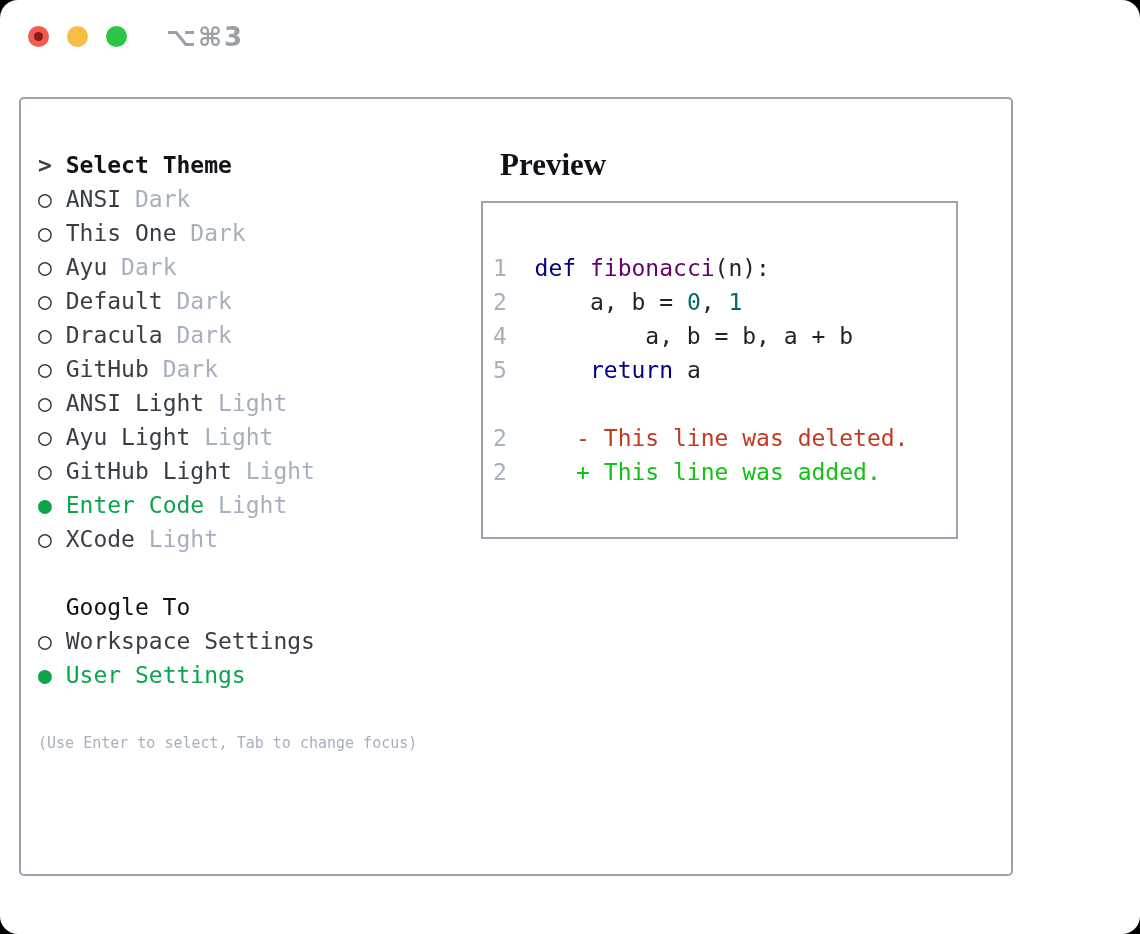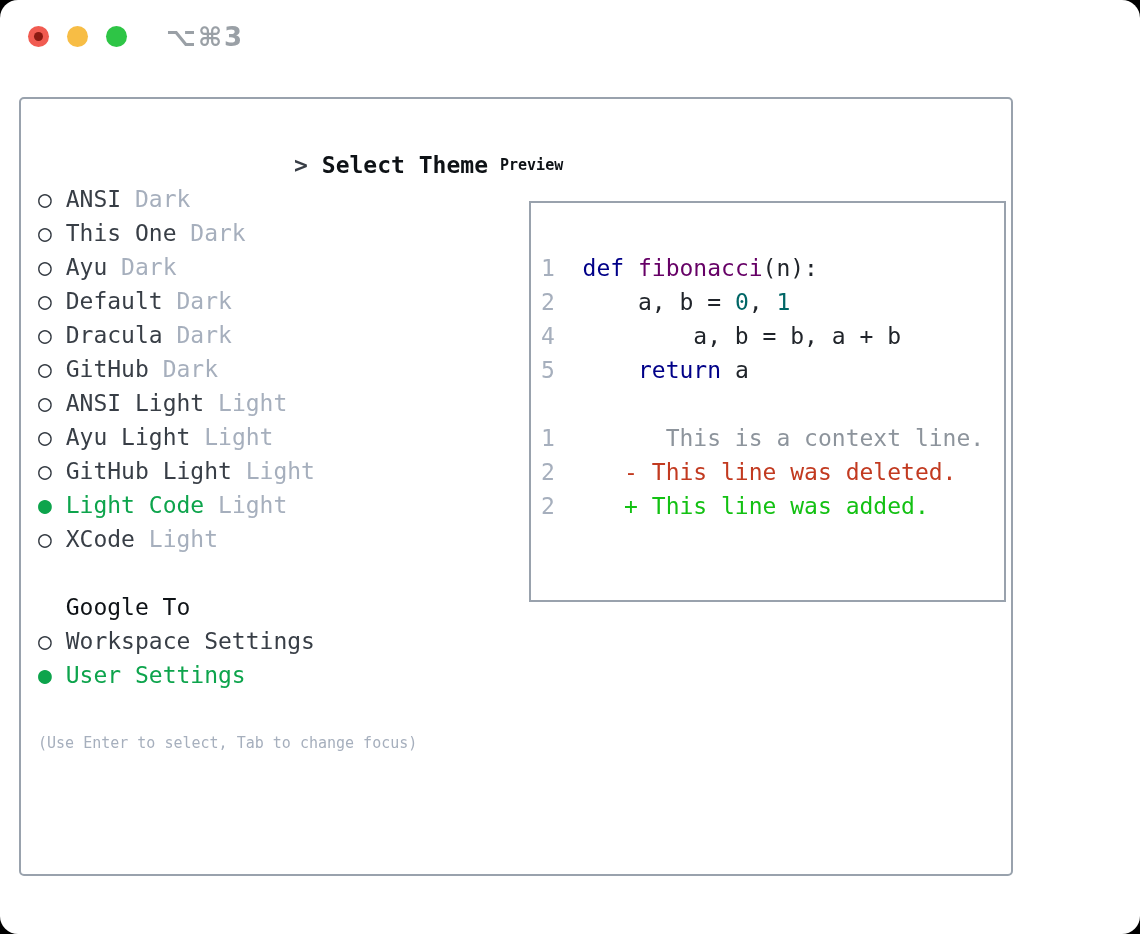"> Select Theme" .row.hdr-row { text-align: right -> none }
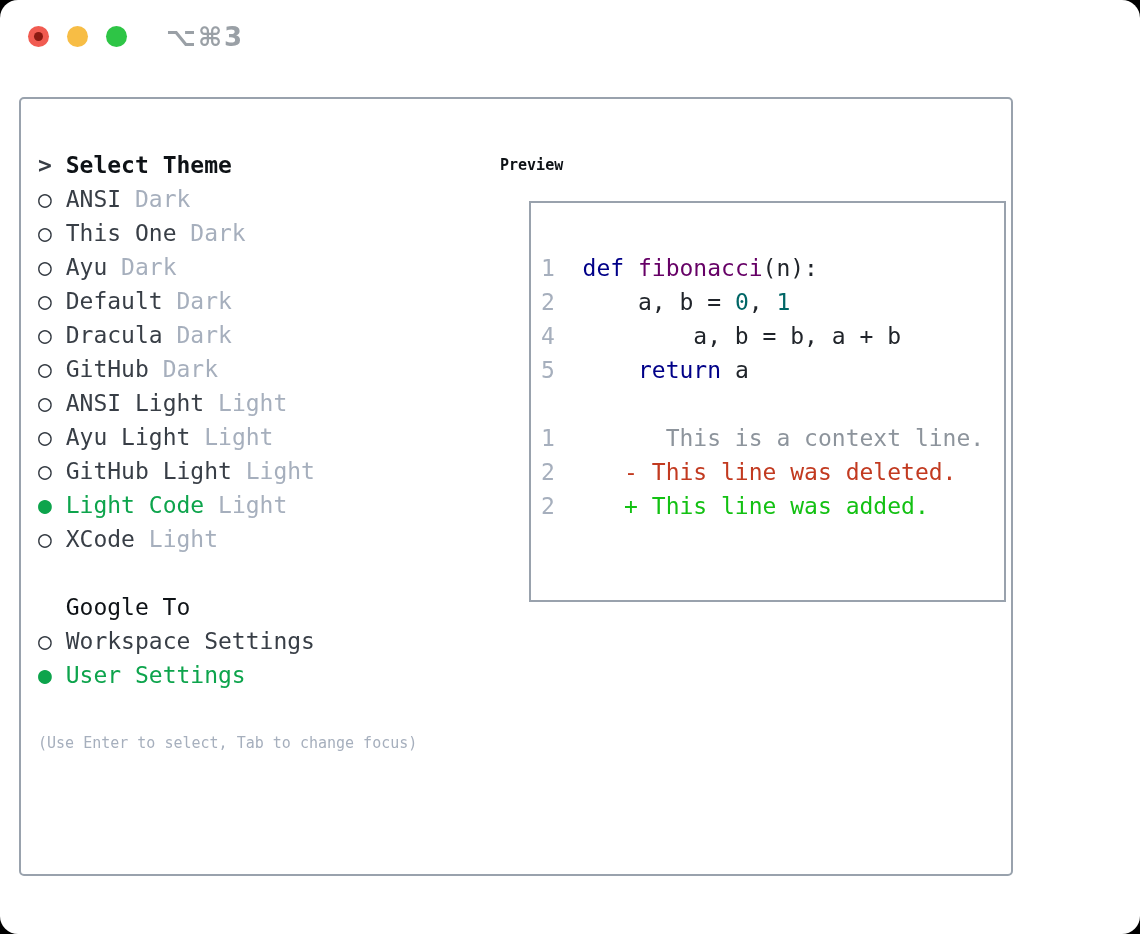"Preview" .preview-header { font-family: none -> Liberation Serif, serif; font-size: 15px -> 31px }
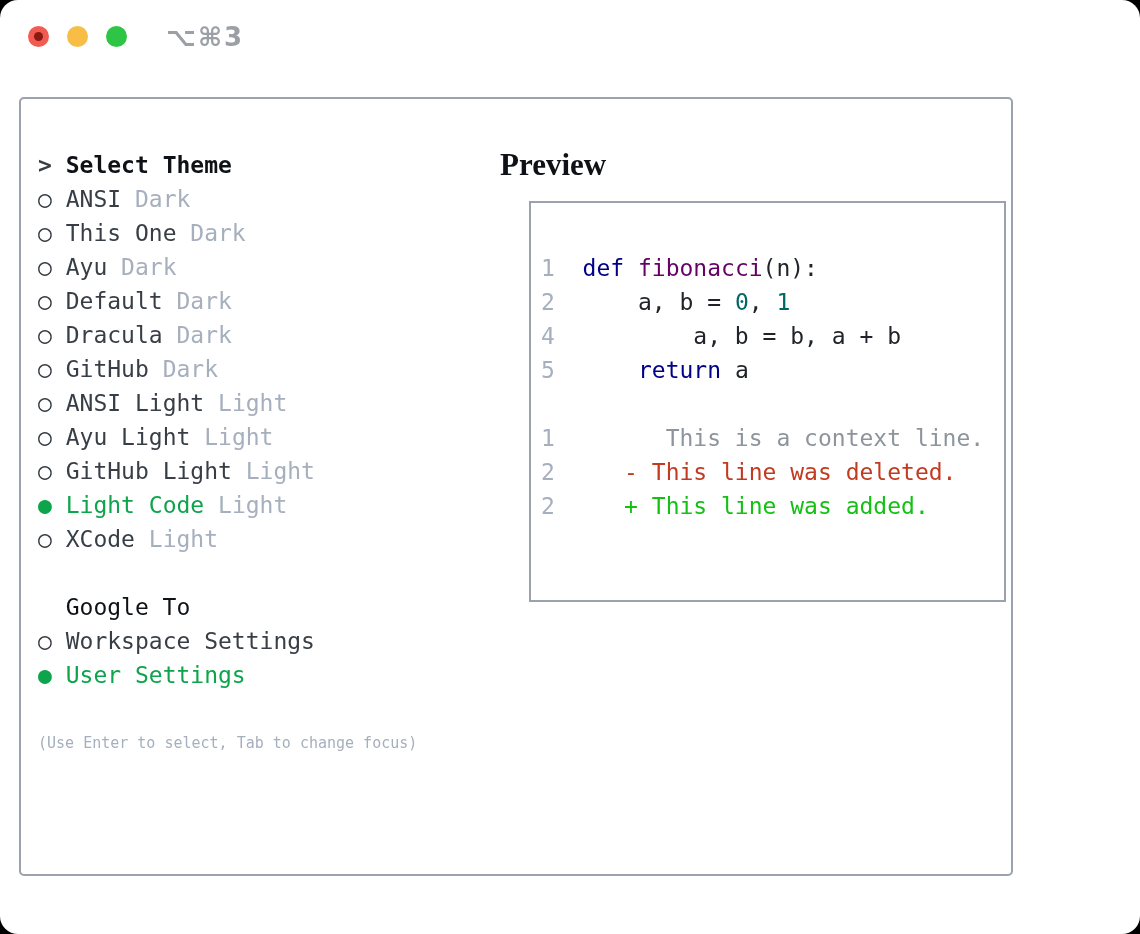"1 def fibonacci(n):" .preview-box { height: 401px -> 338px; left: 508px -> 460px }
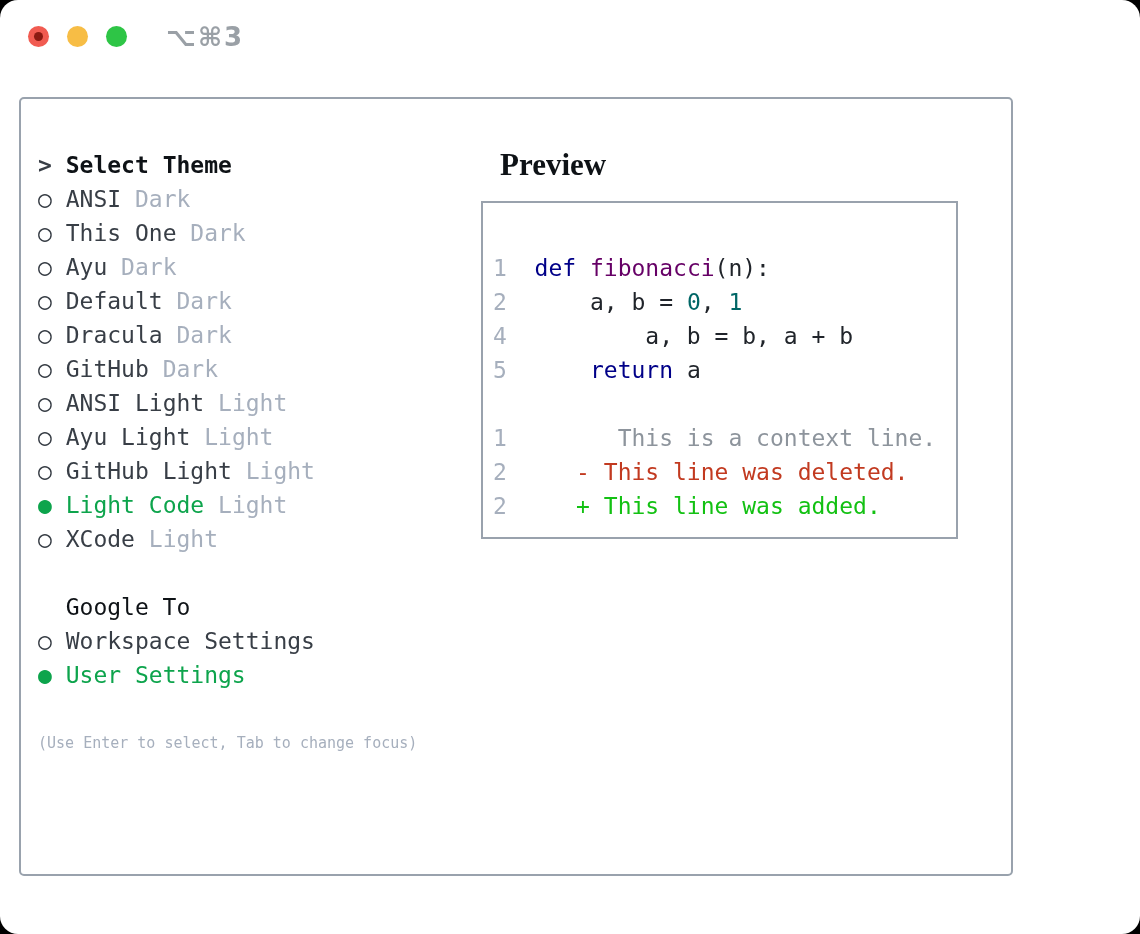"1 This is a context" div.pline { html: <div><span>1 </span><span> This is a context line.</span></div> -> none }
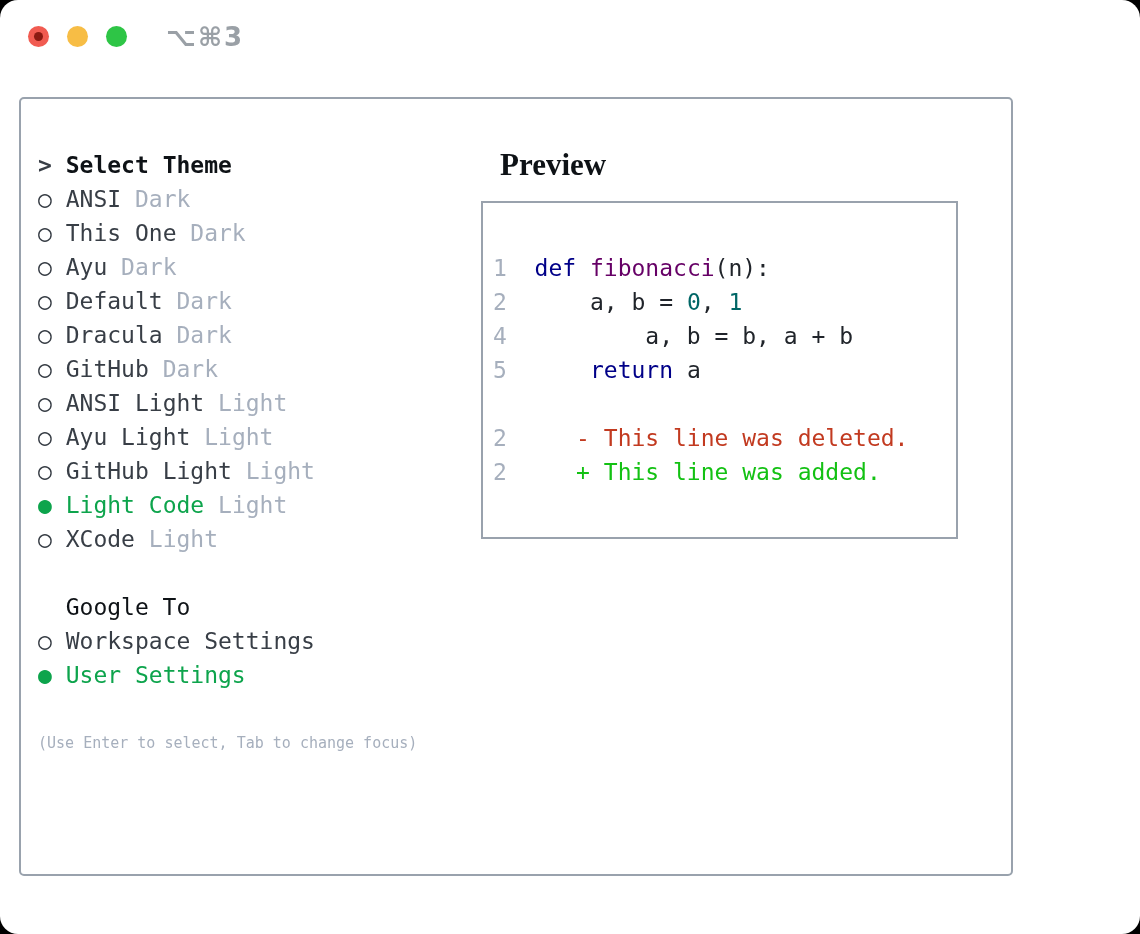"Light Code" span.name { text: Light -> Enter }
